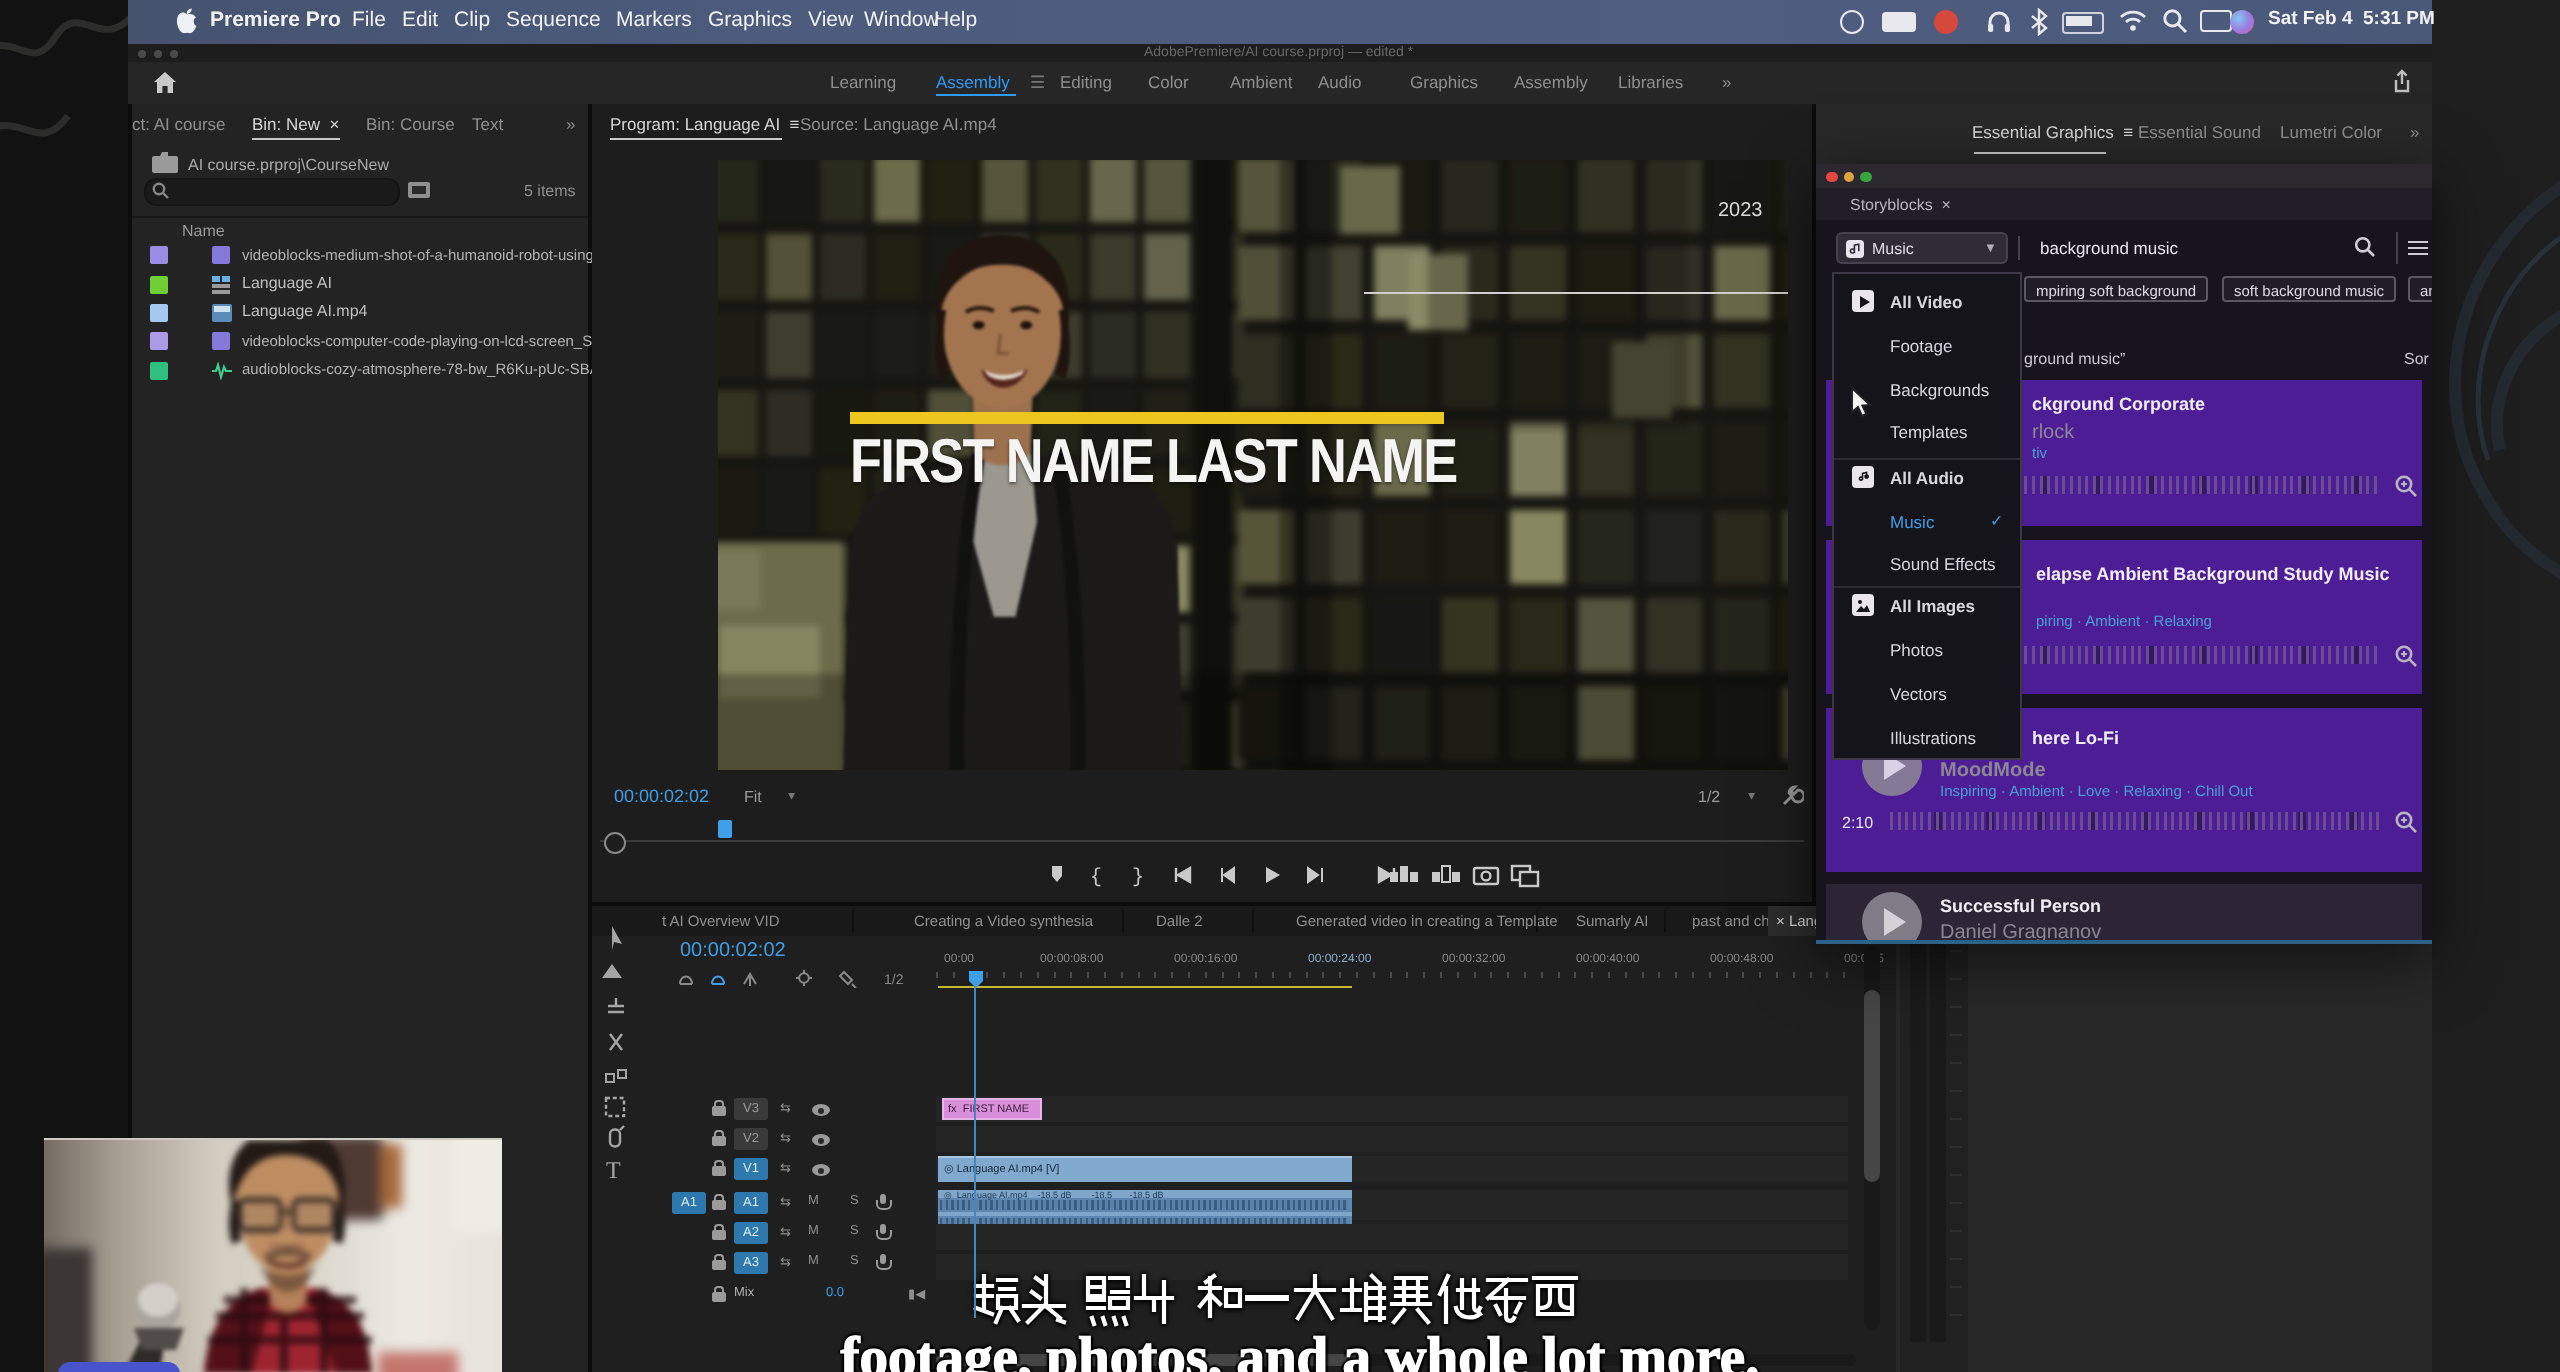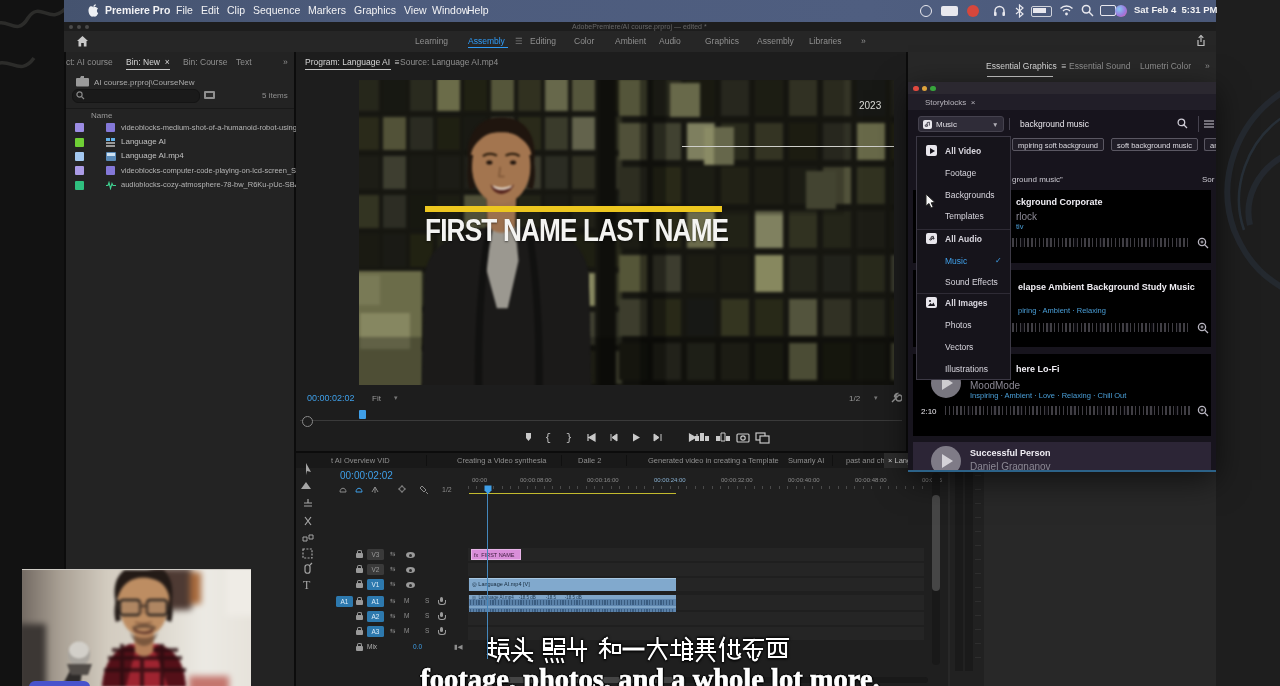"ckground Corporate" .card { background: #000000 -> #4c1d95 }
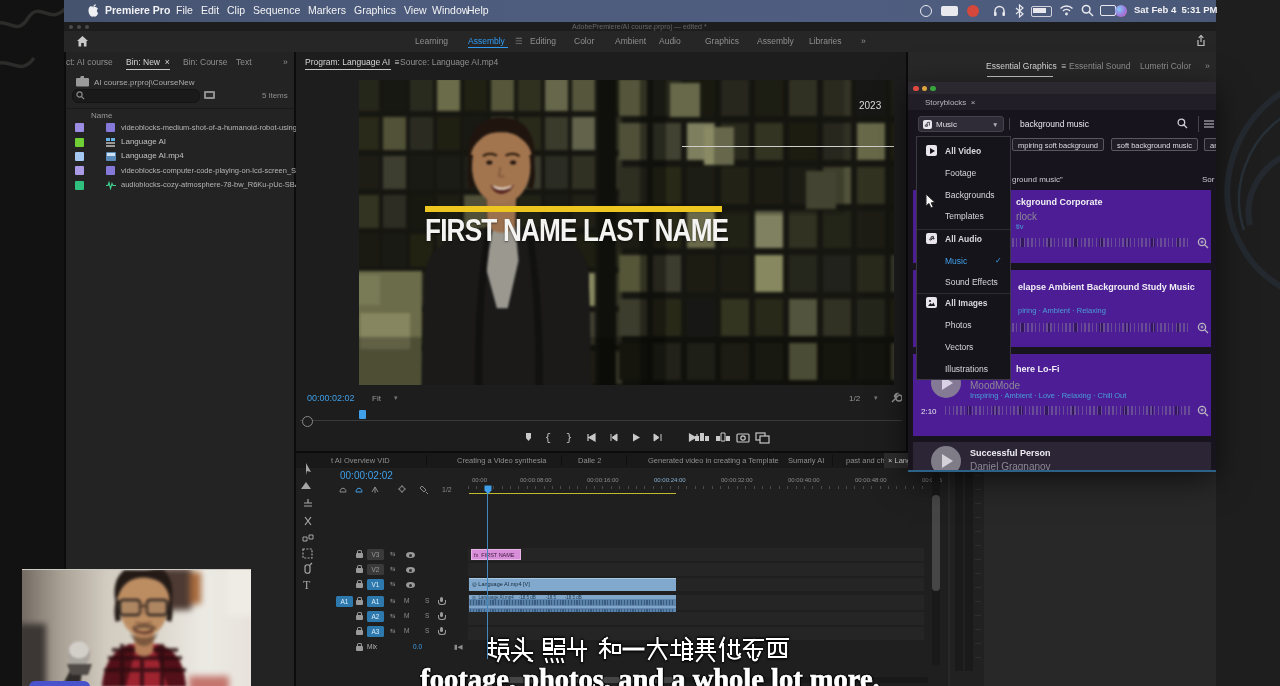"MoodMode" span.cart { font-weight: none -> bold }
